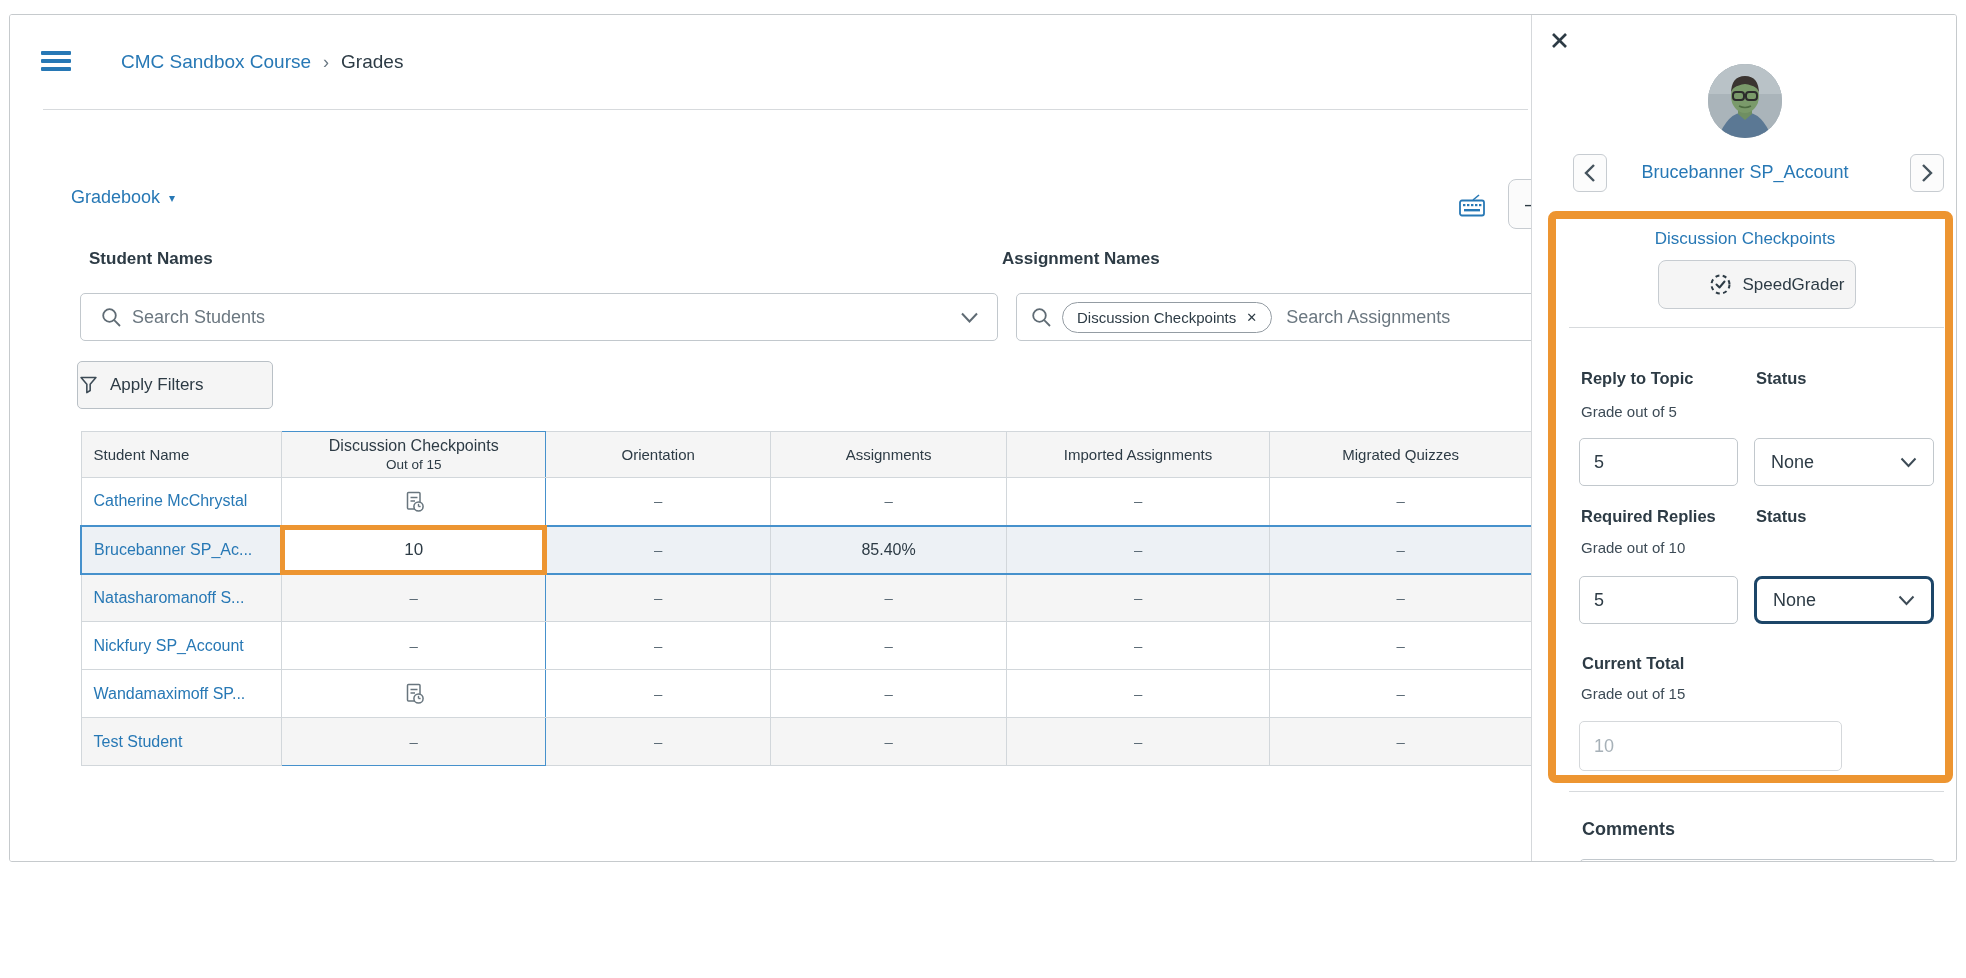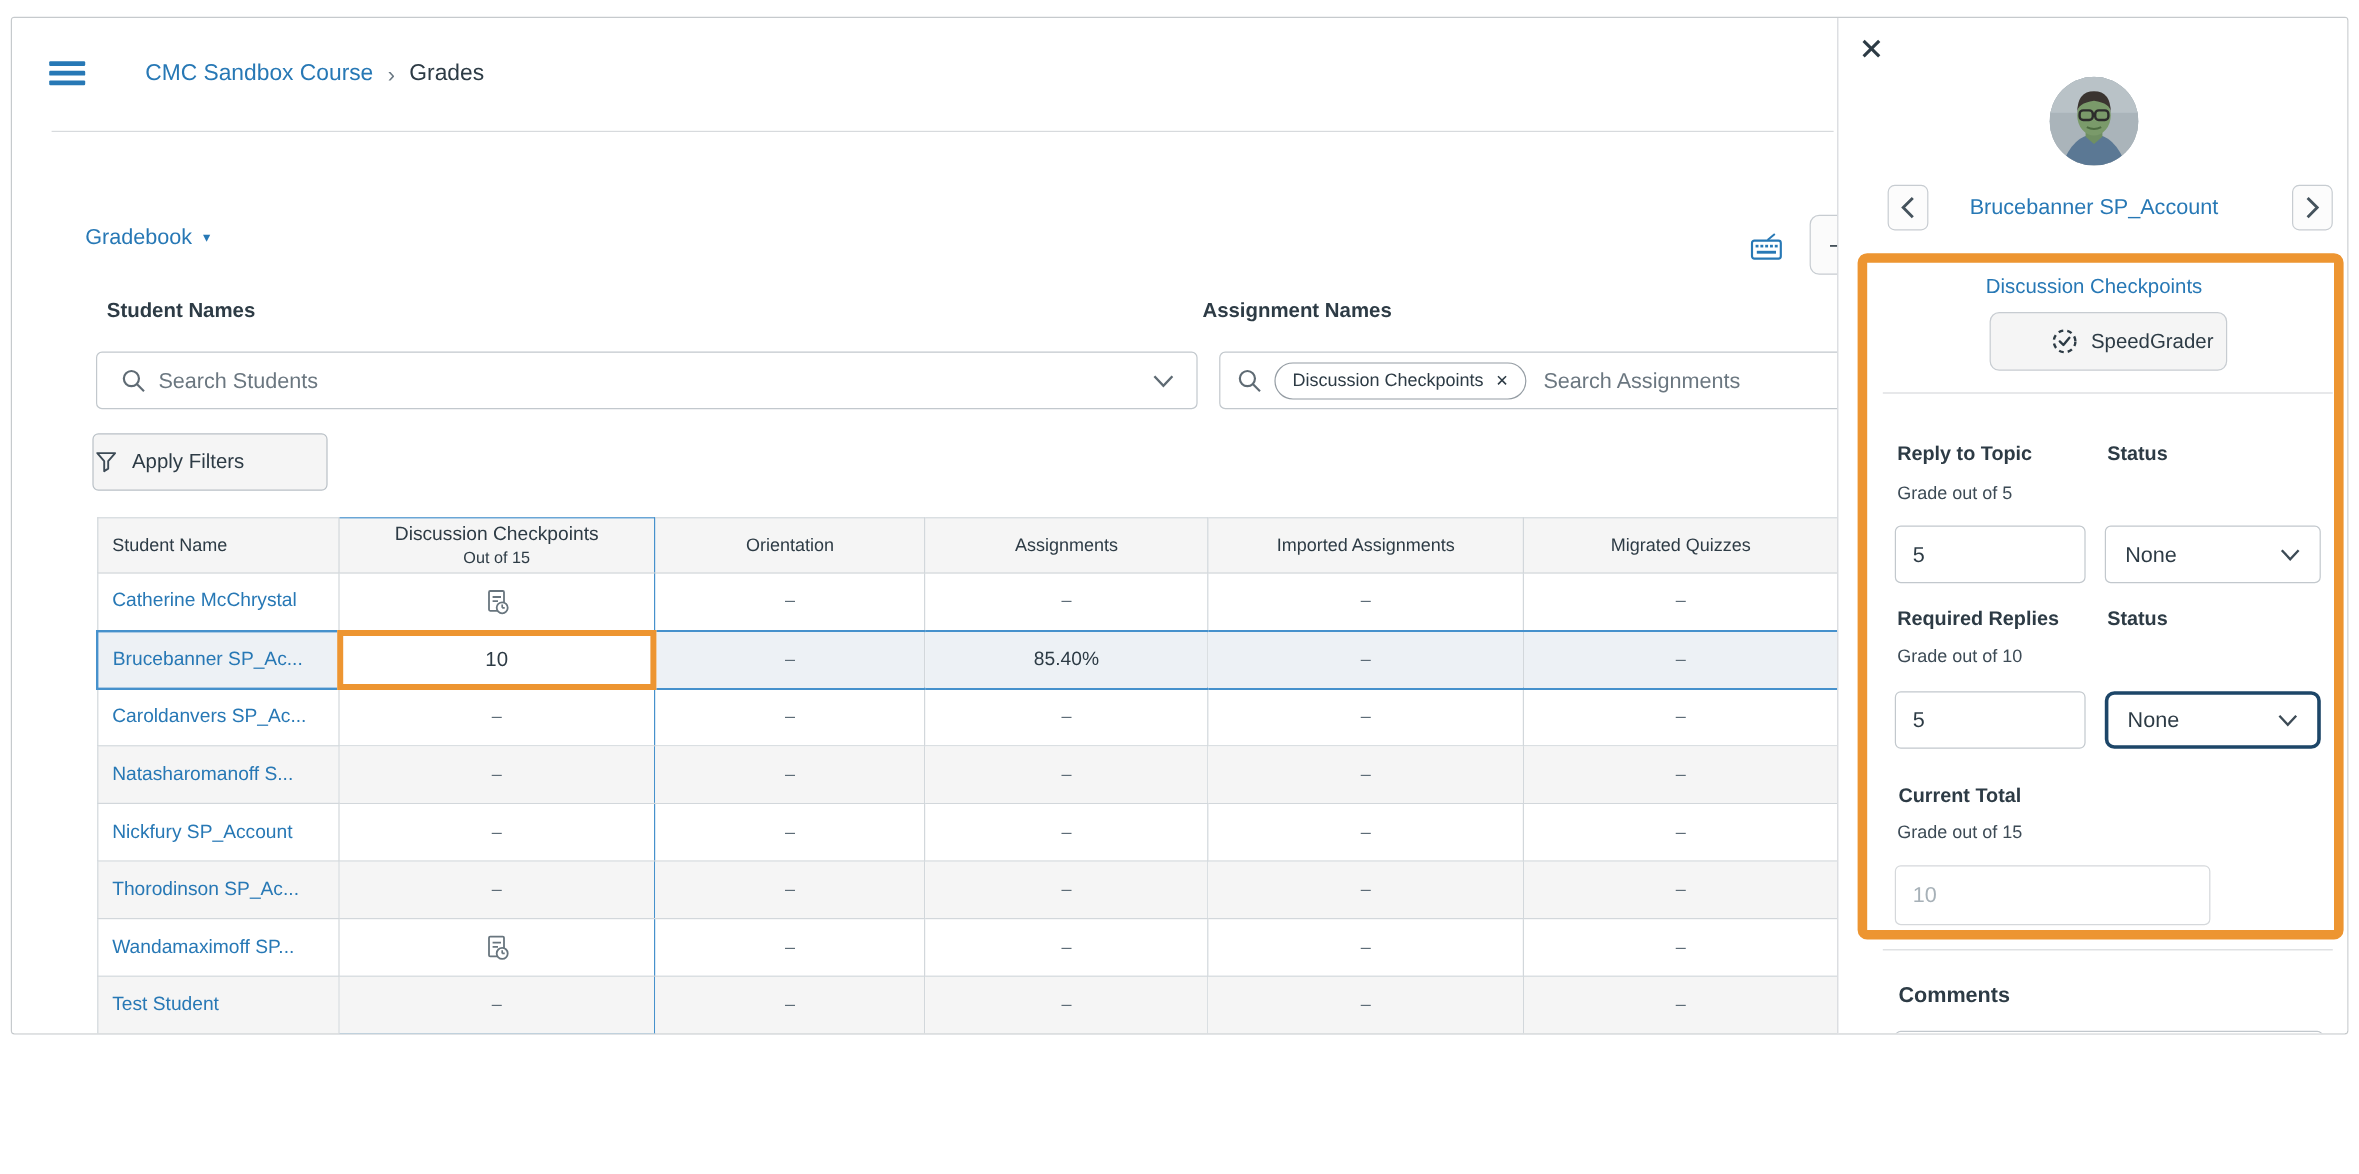"Caroldanvers SP_Ac..." tr { html: <tr> <td>Caroldanvers SP_Ac...</td> <td><span>–</span></td> <td><span>–</span></td> <td><span>–</span></td> <td><span>–</span></td> <td><span>–</span></td> </tr> -> none }
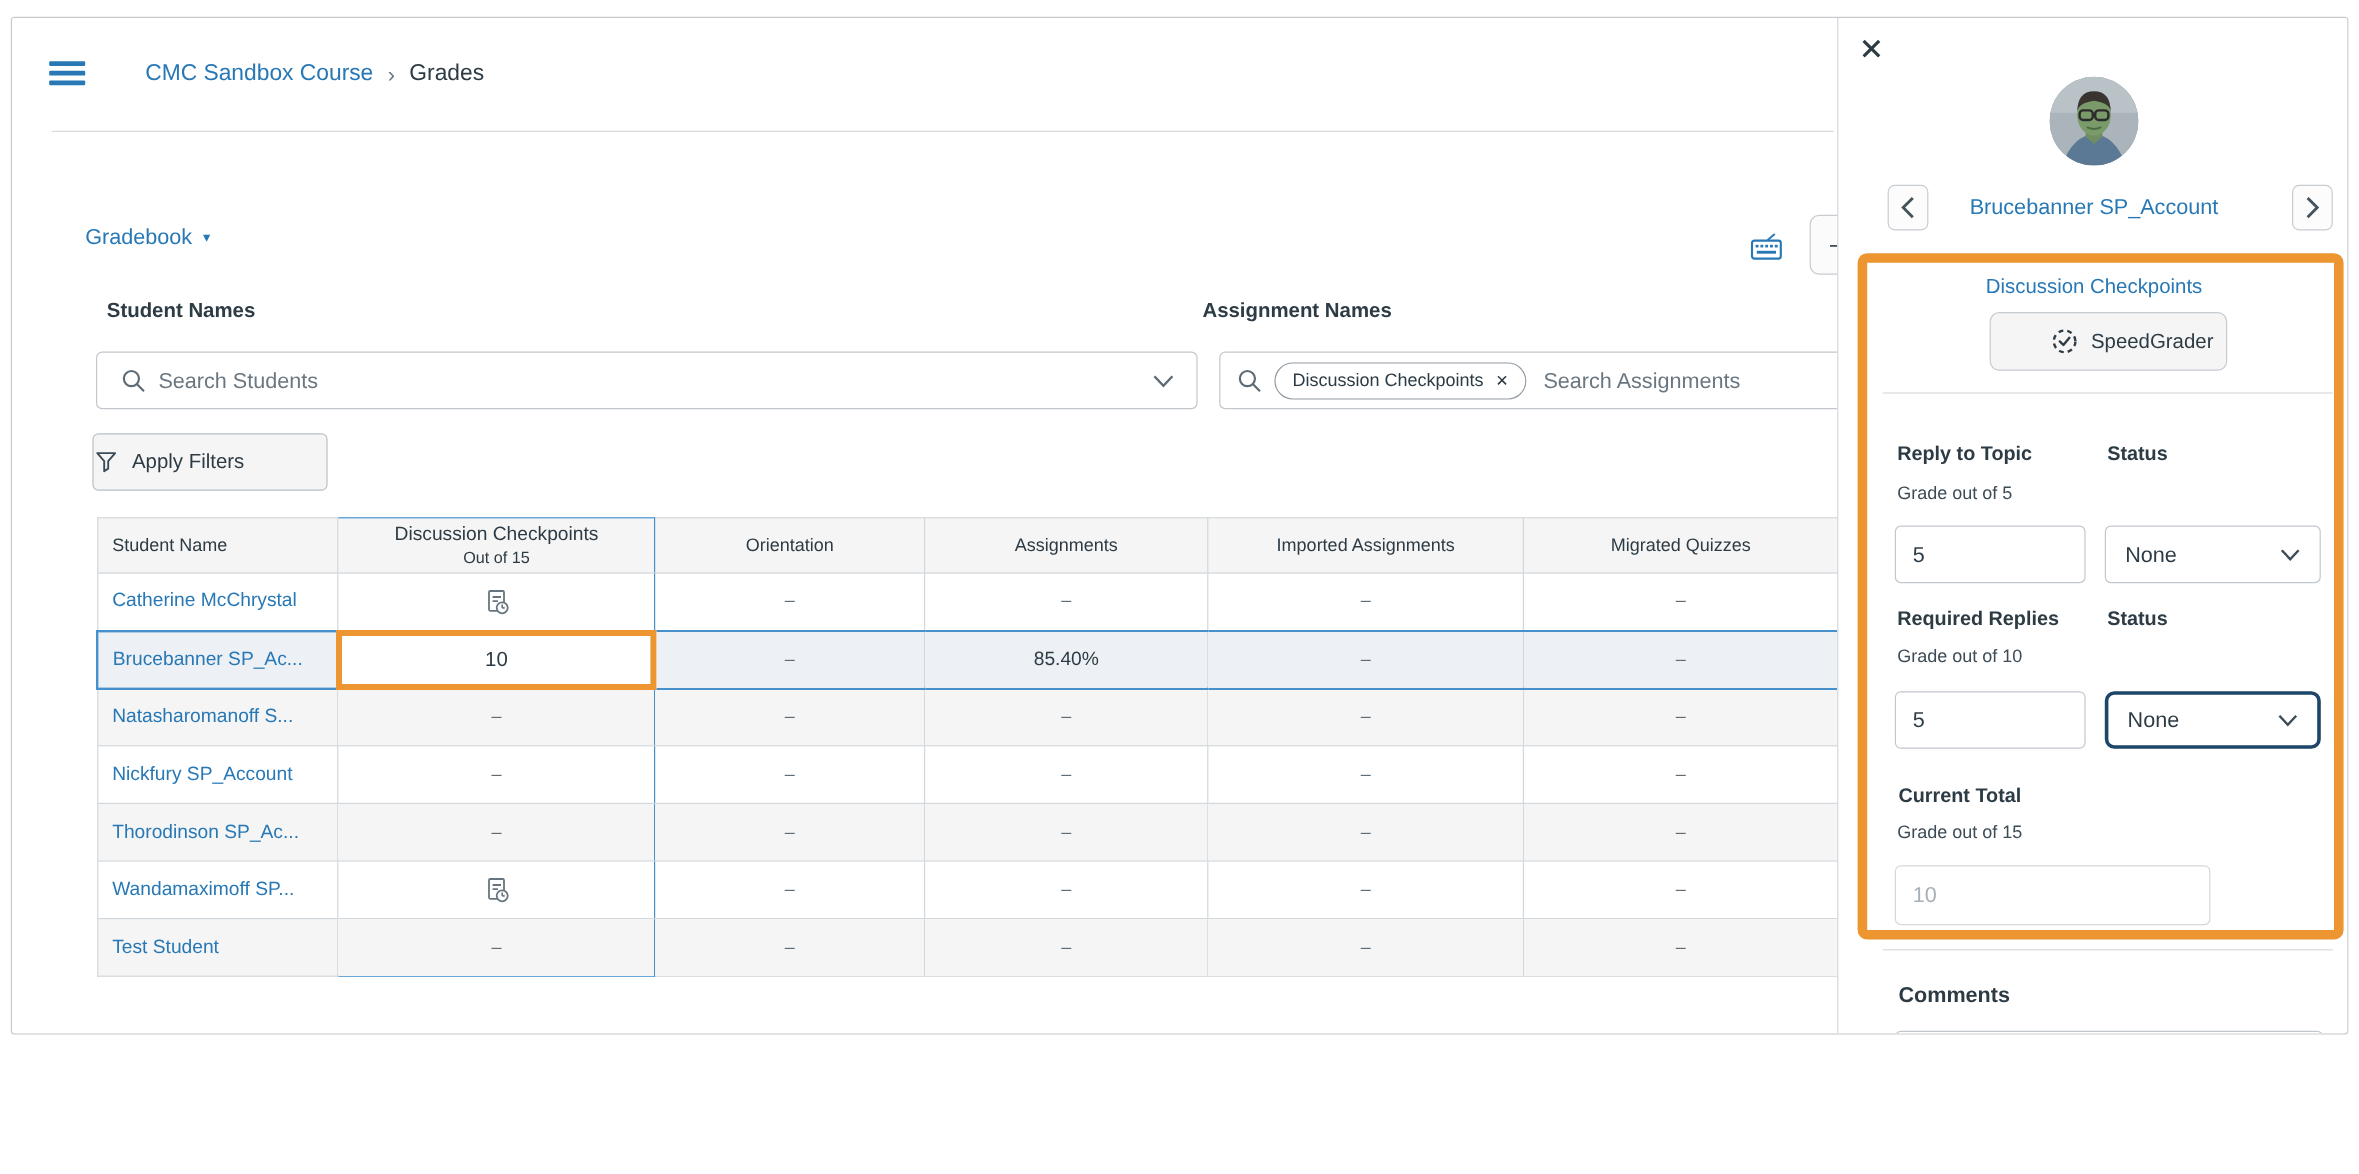"Thorodinson SP_Ac..." tr.shade { html: <tr> <td>Thorodinson SP_Ac...</td> <td><span>–</span></td> <td><span>–</span></td> <td><span>–</span></td> <td><span>–</span></td> <td><span>–</span></td> </tr> -> none }
